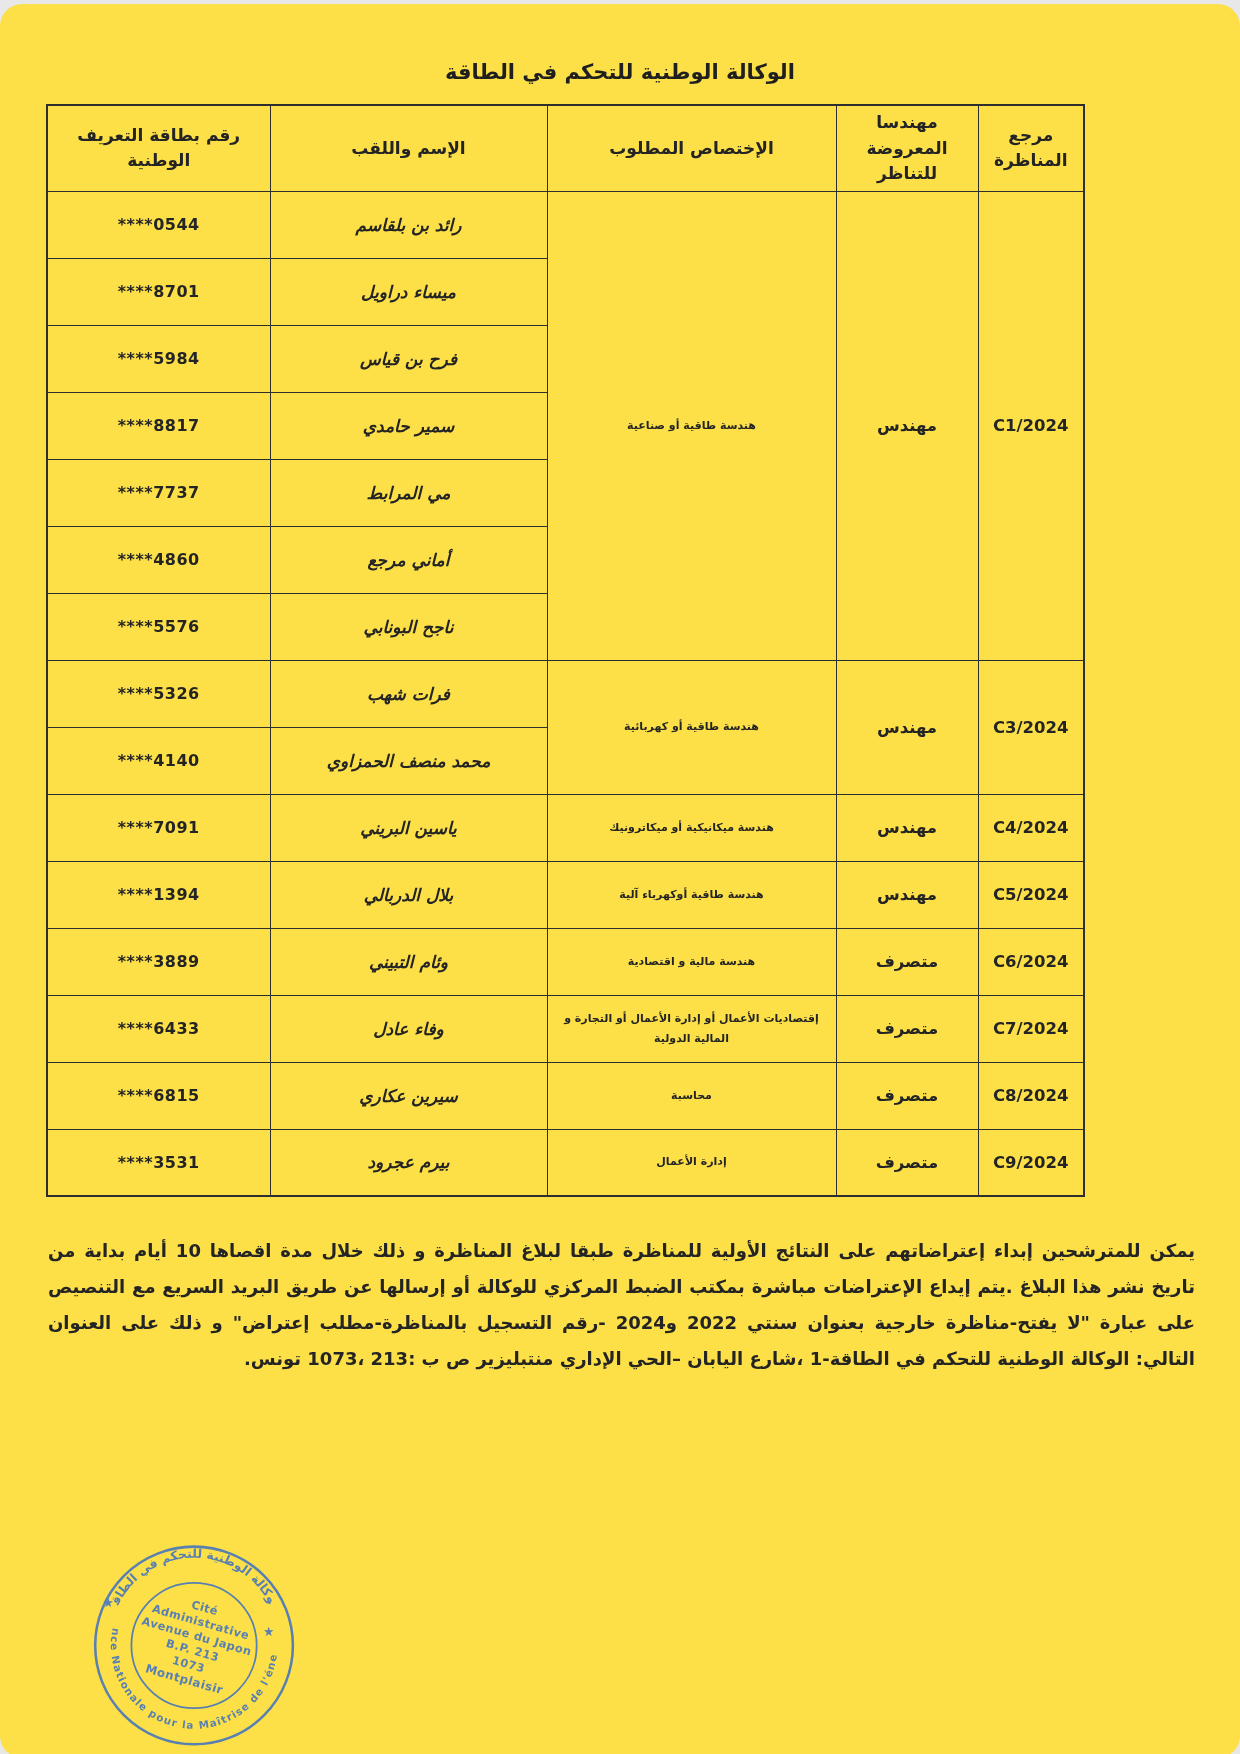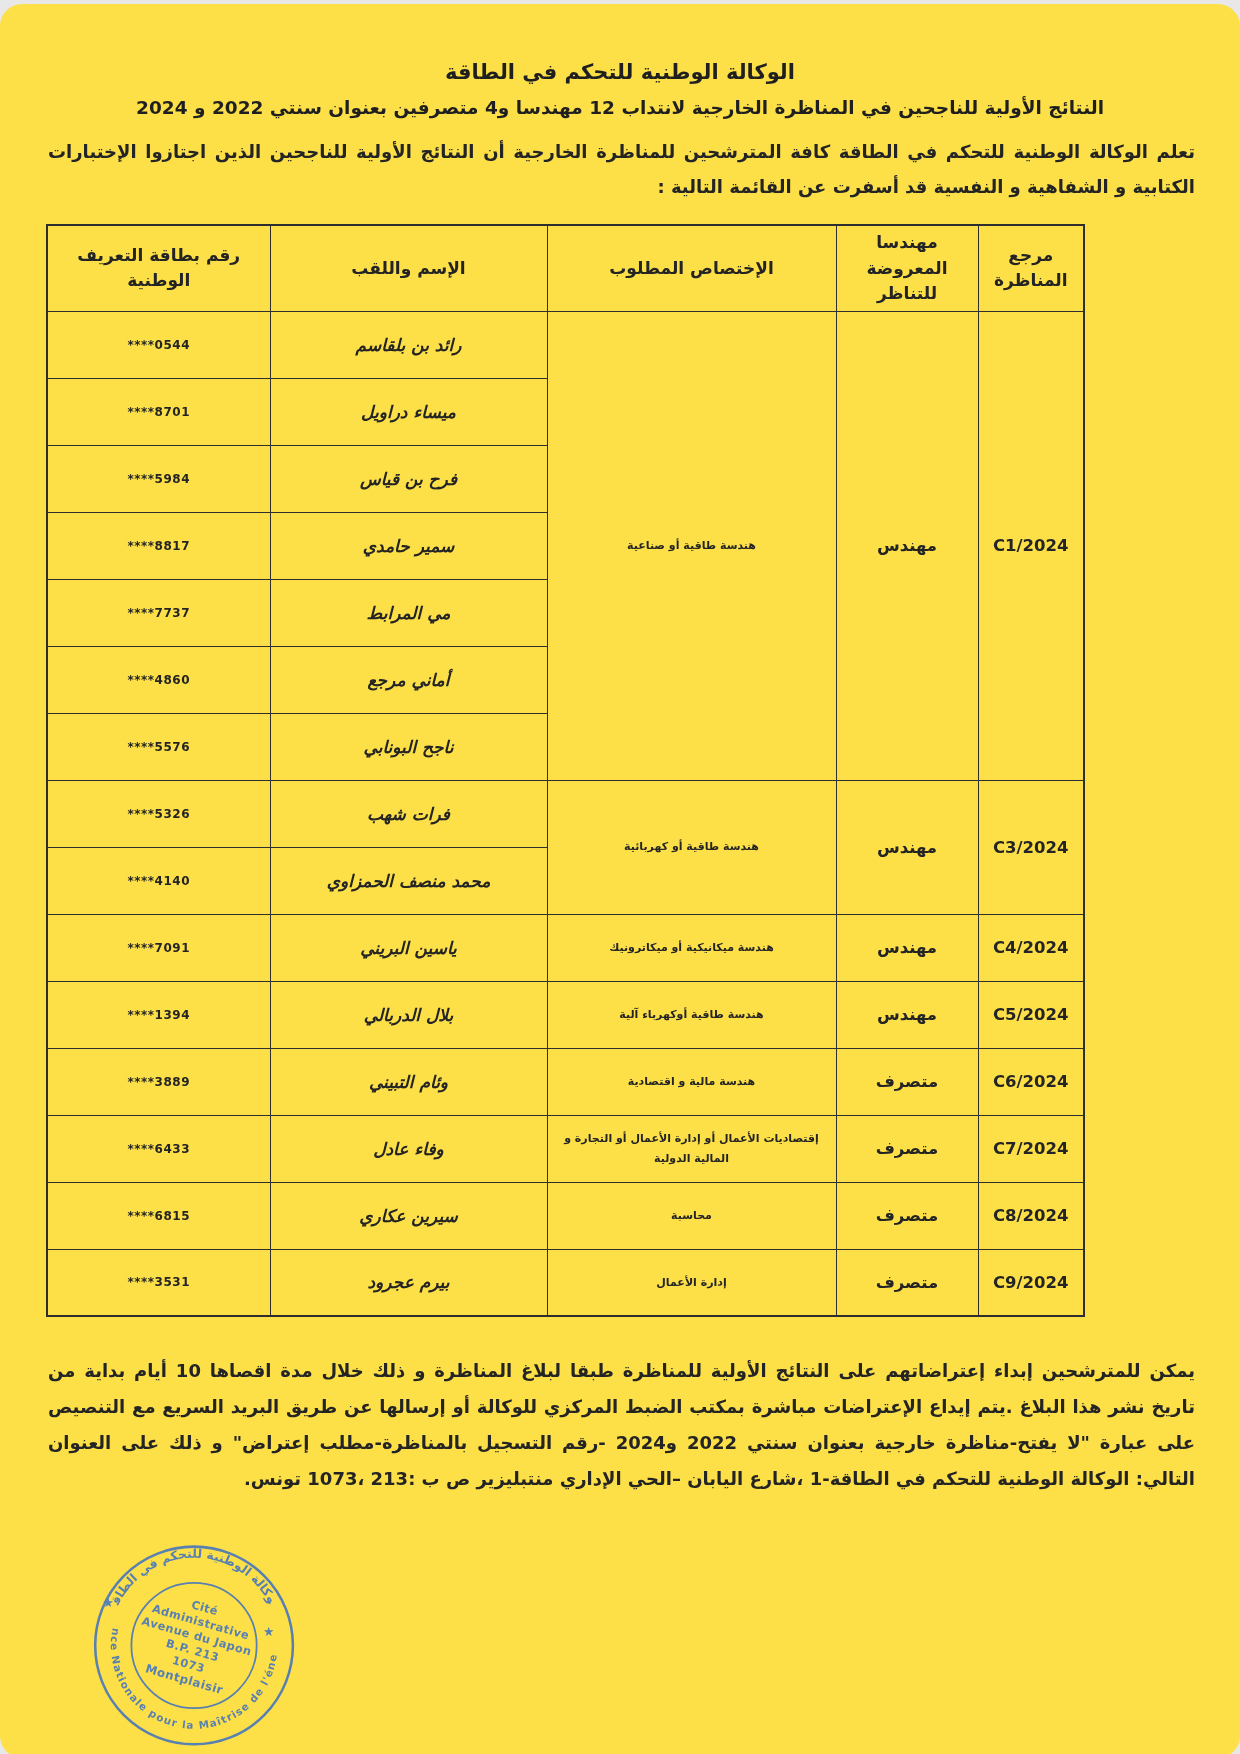"النتائج الأولية للناجحين في المناظرة" div.doc-subtitle { html: <div>النتائج الأولية للناجحين في المناظرة الخارجية لانتداب 12 مهندسا و4 متصرفين بعنوان سنتي 2022 و 2024</div> -> none }
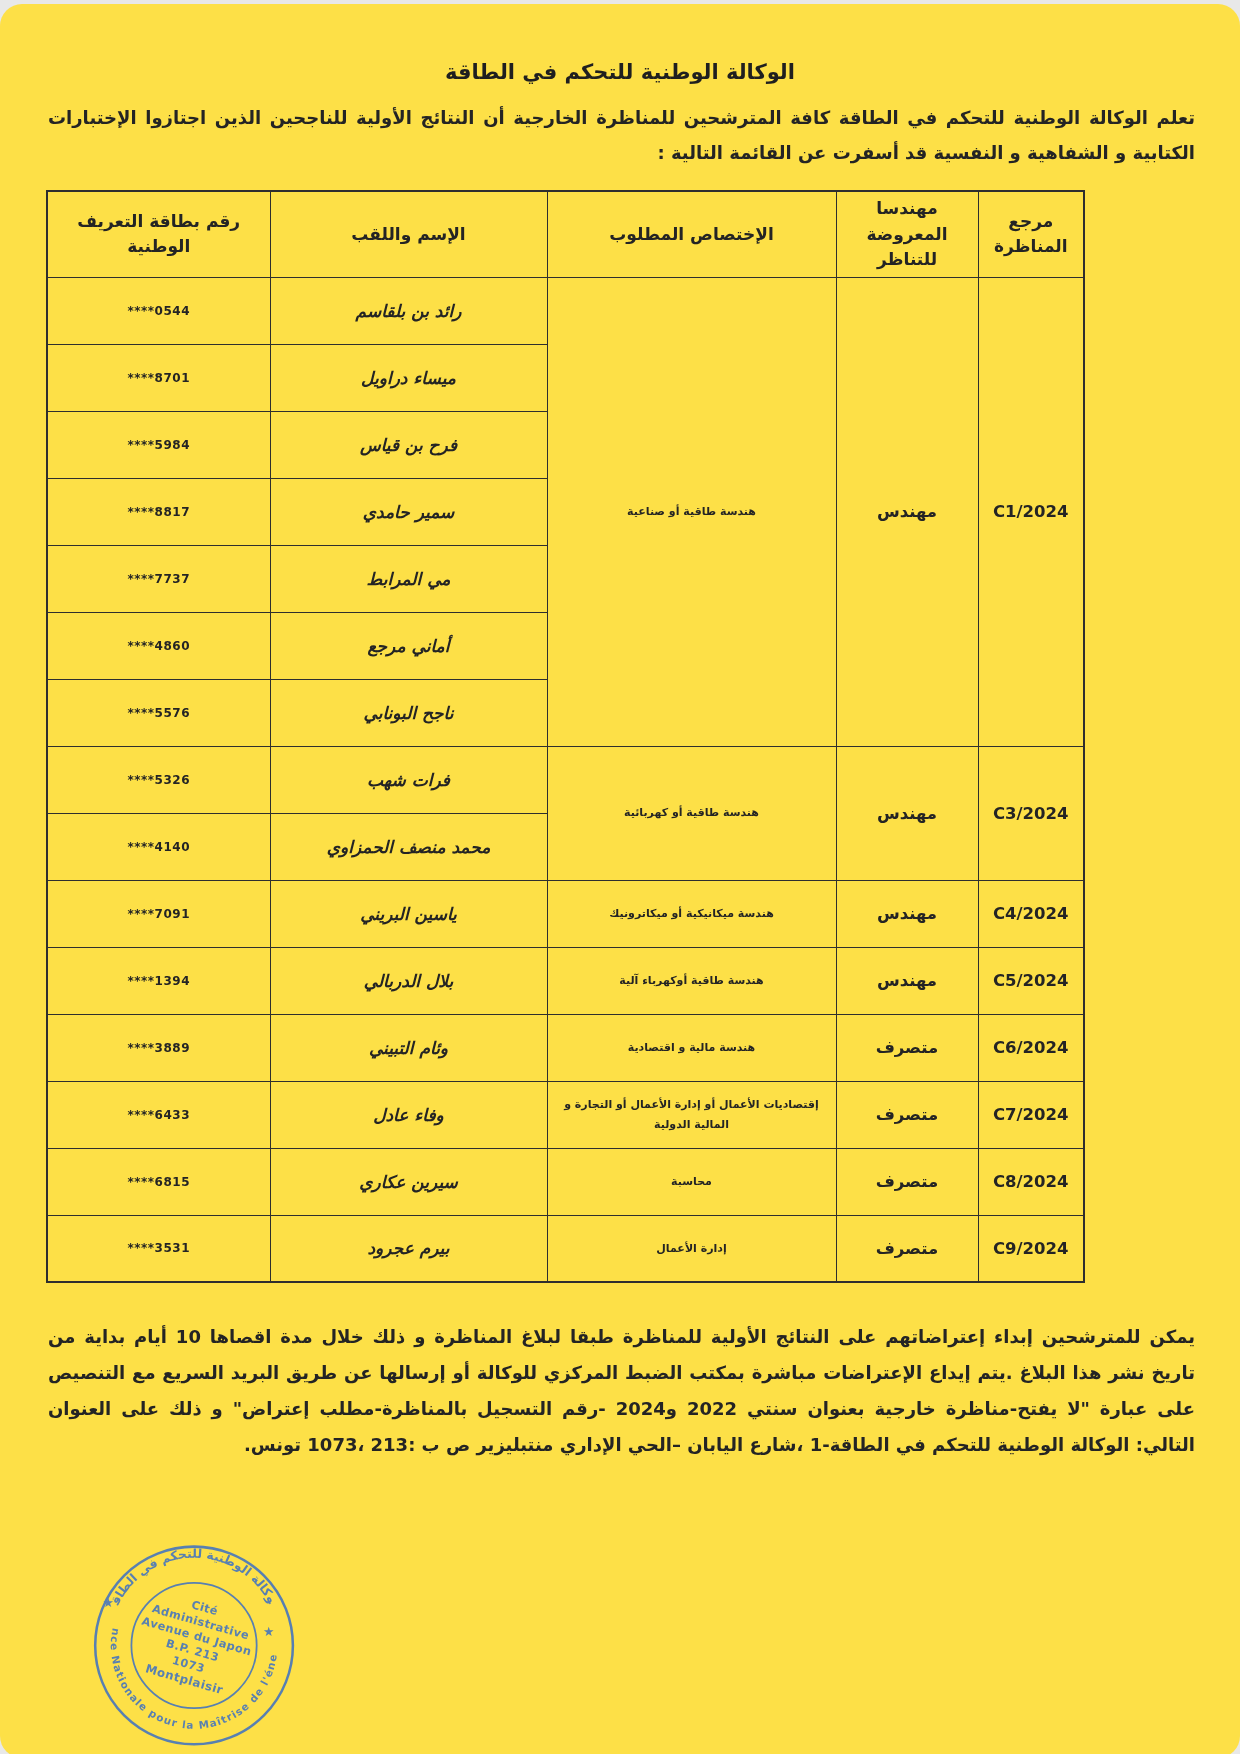"تعلم الوكالة الوطنية للتحكم في" div.intro { html: <div>تعلم الوكالة الوطنية للتحكم في الطاقة كافة المترشحين للمناظرة الخارجية أن النتائج الأولية للناجحين الذين اجتازوا الإختبارات الكتابية و الشفاهية و النفسية قد أسفرت عن القائمة التالية :</div> -> none }
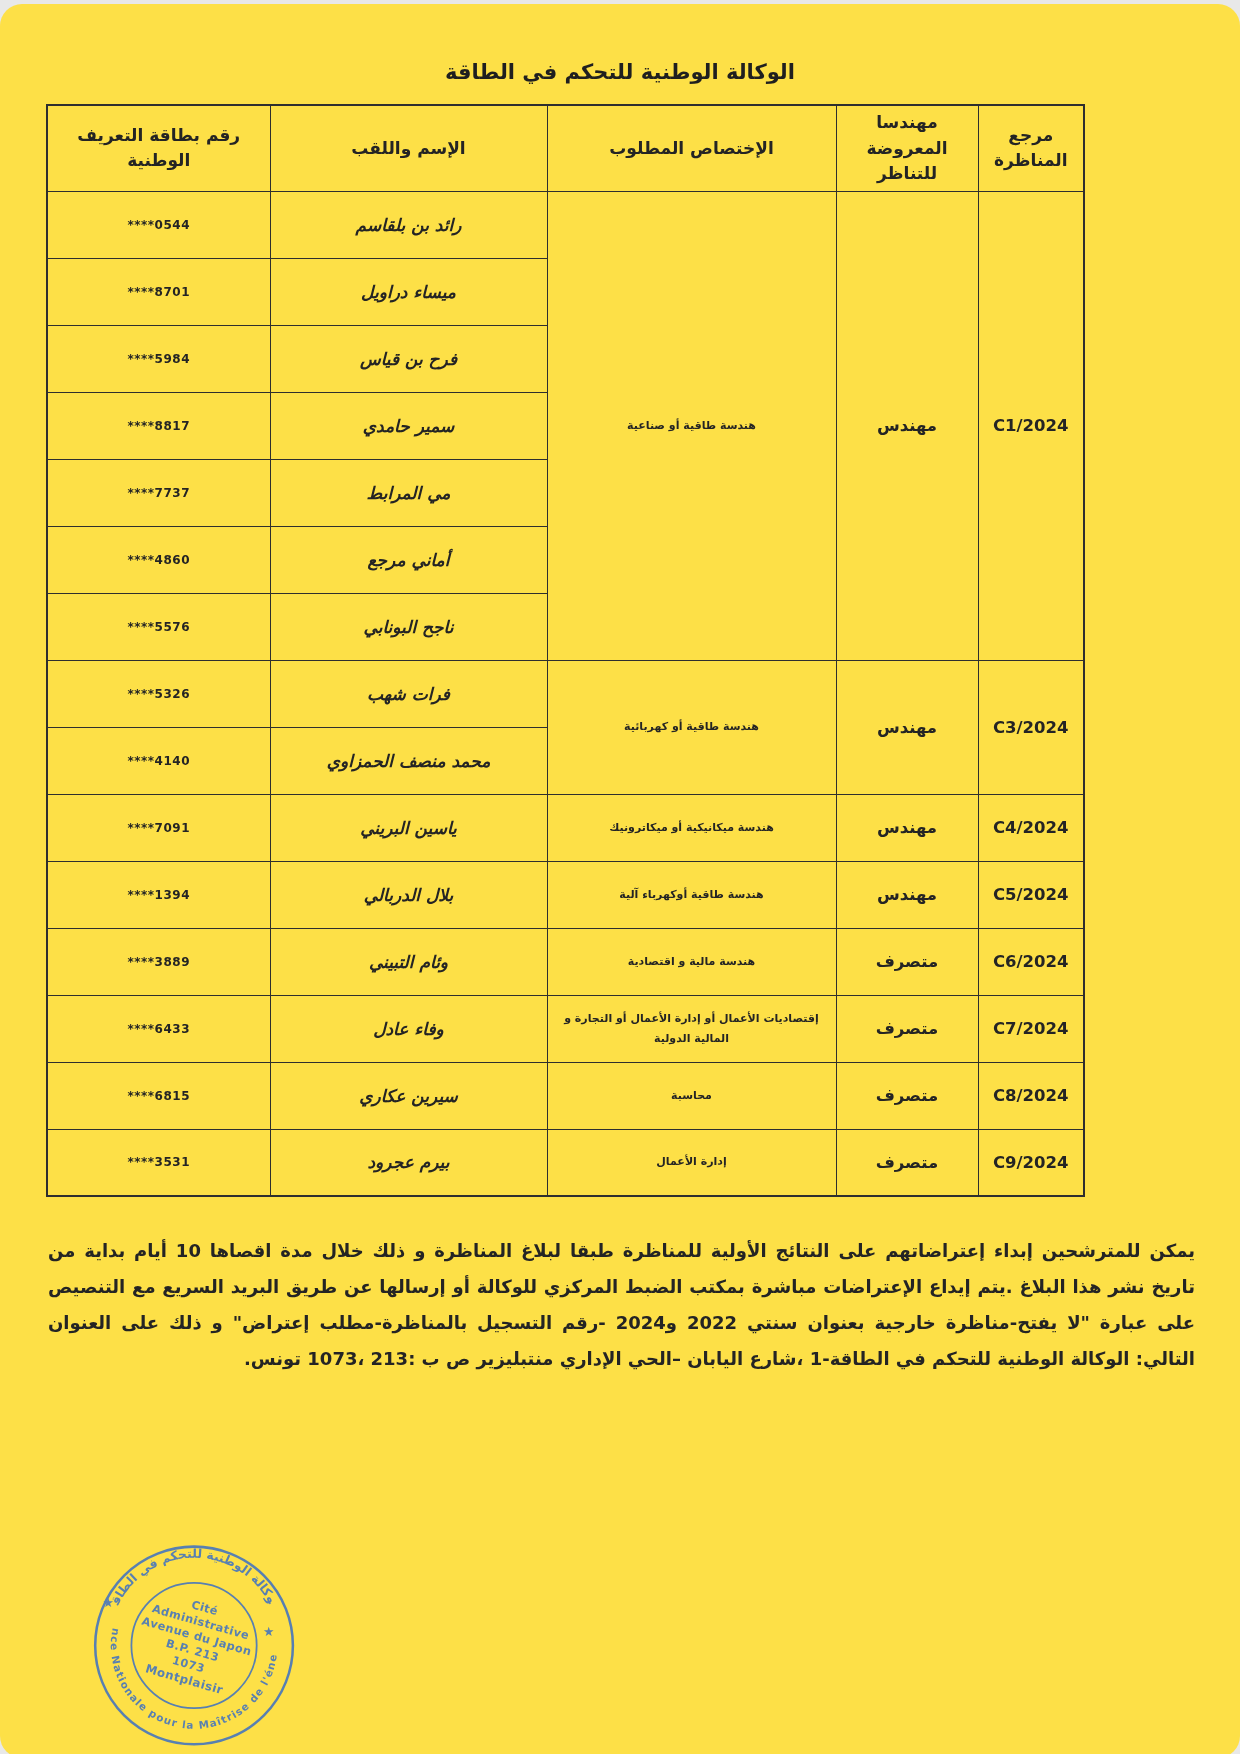"****0544" td.id-cell { font-size: 12px -> 16px }
